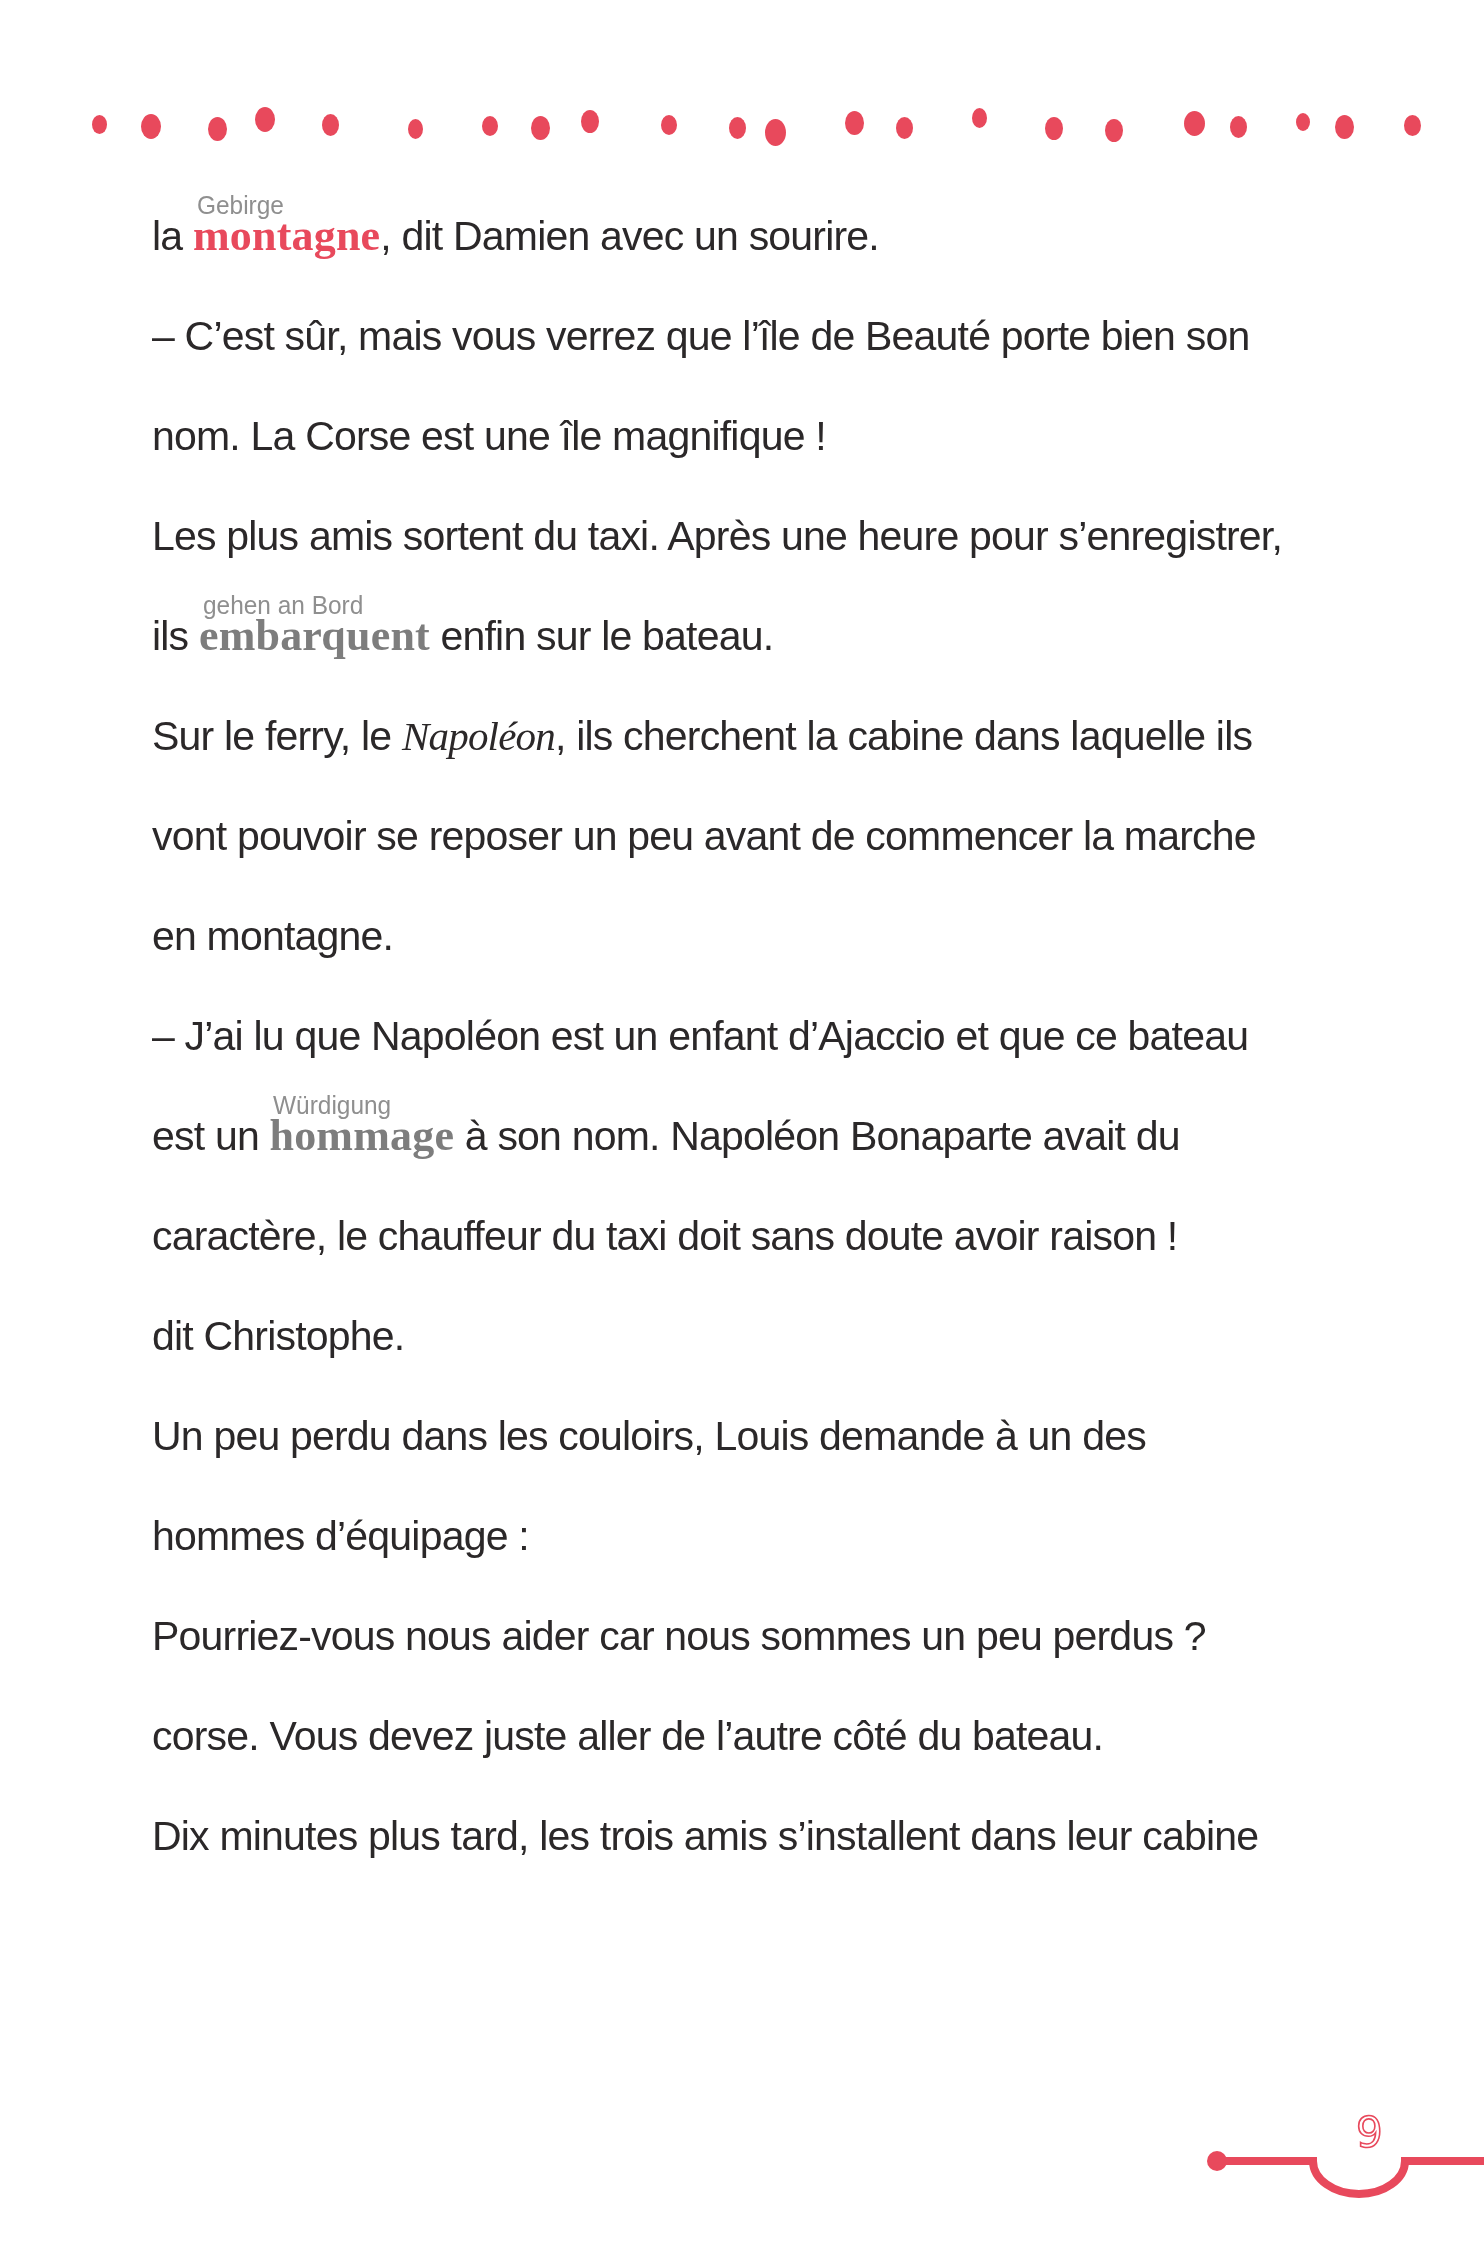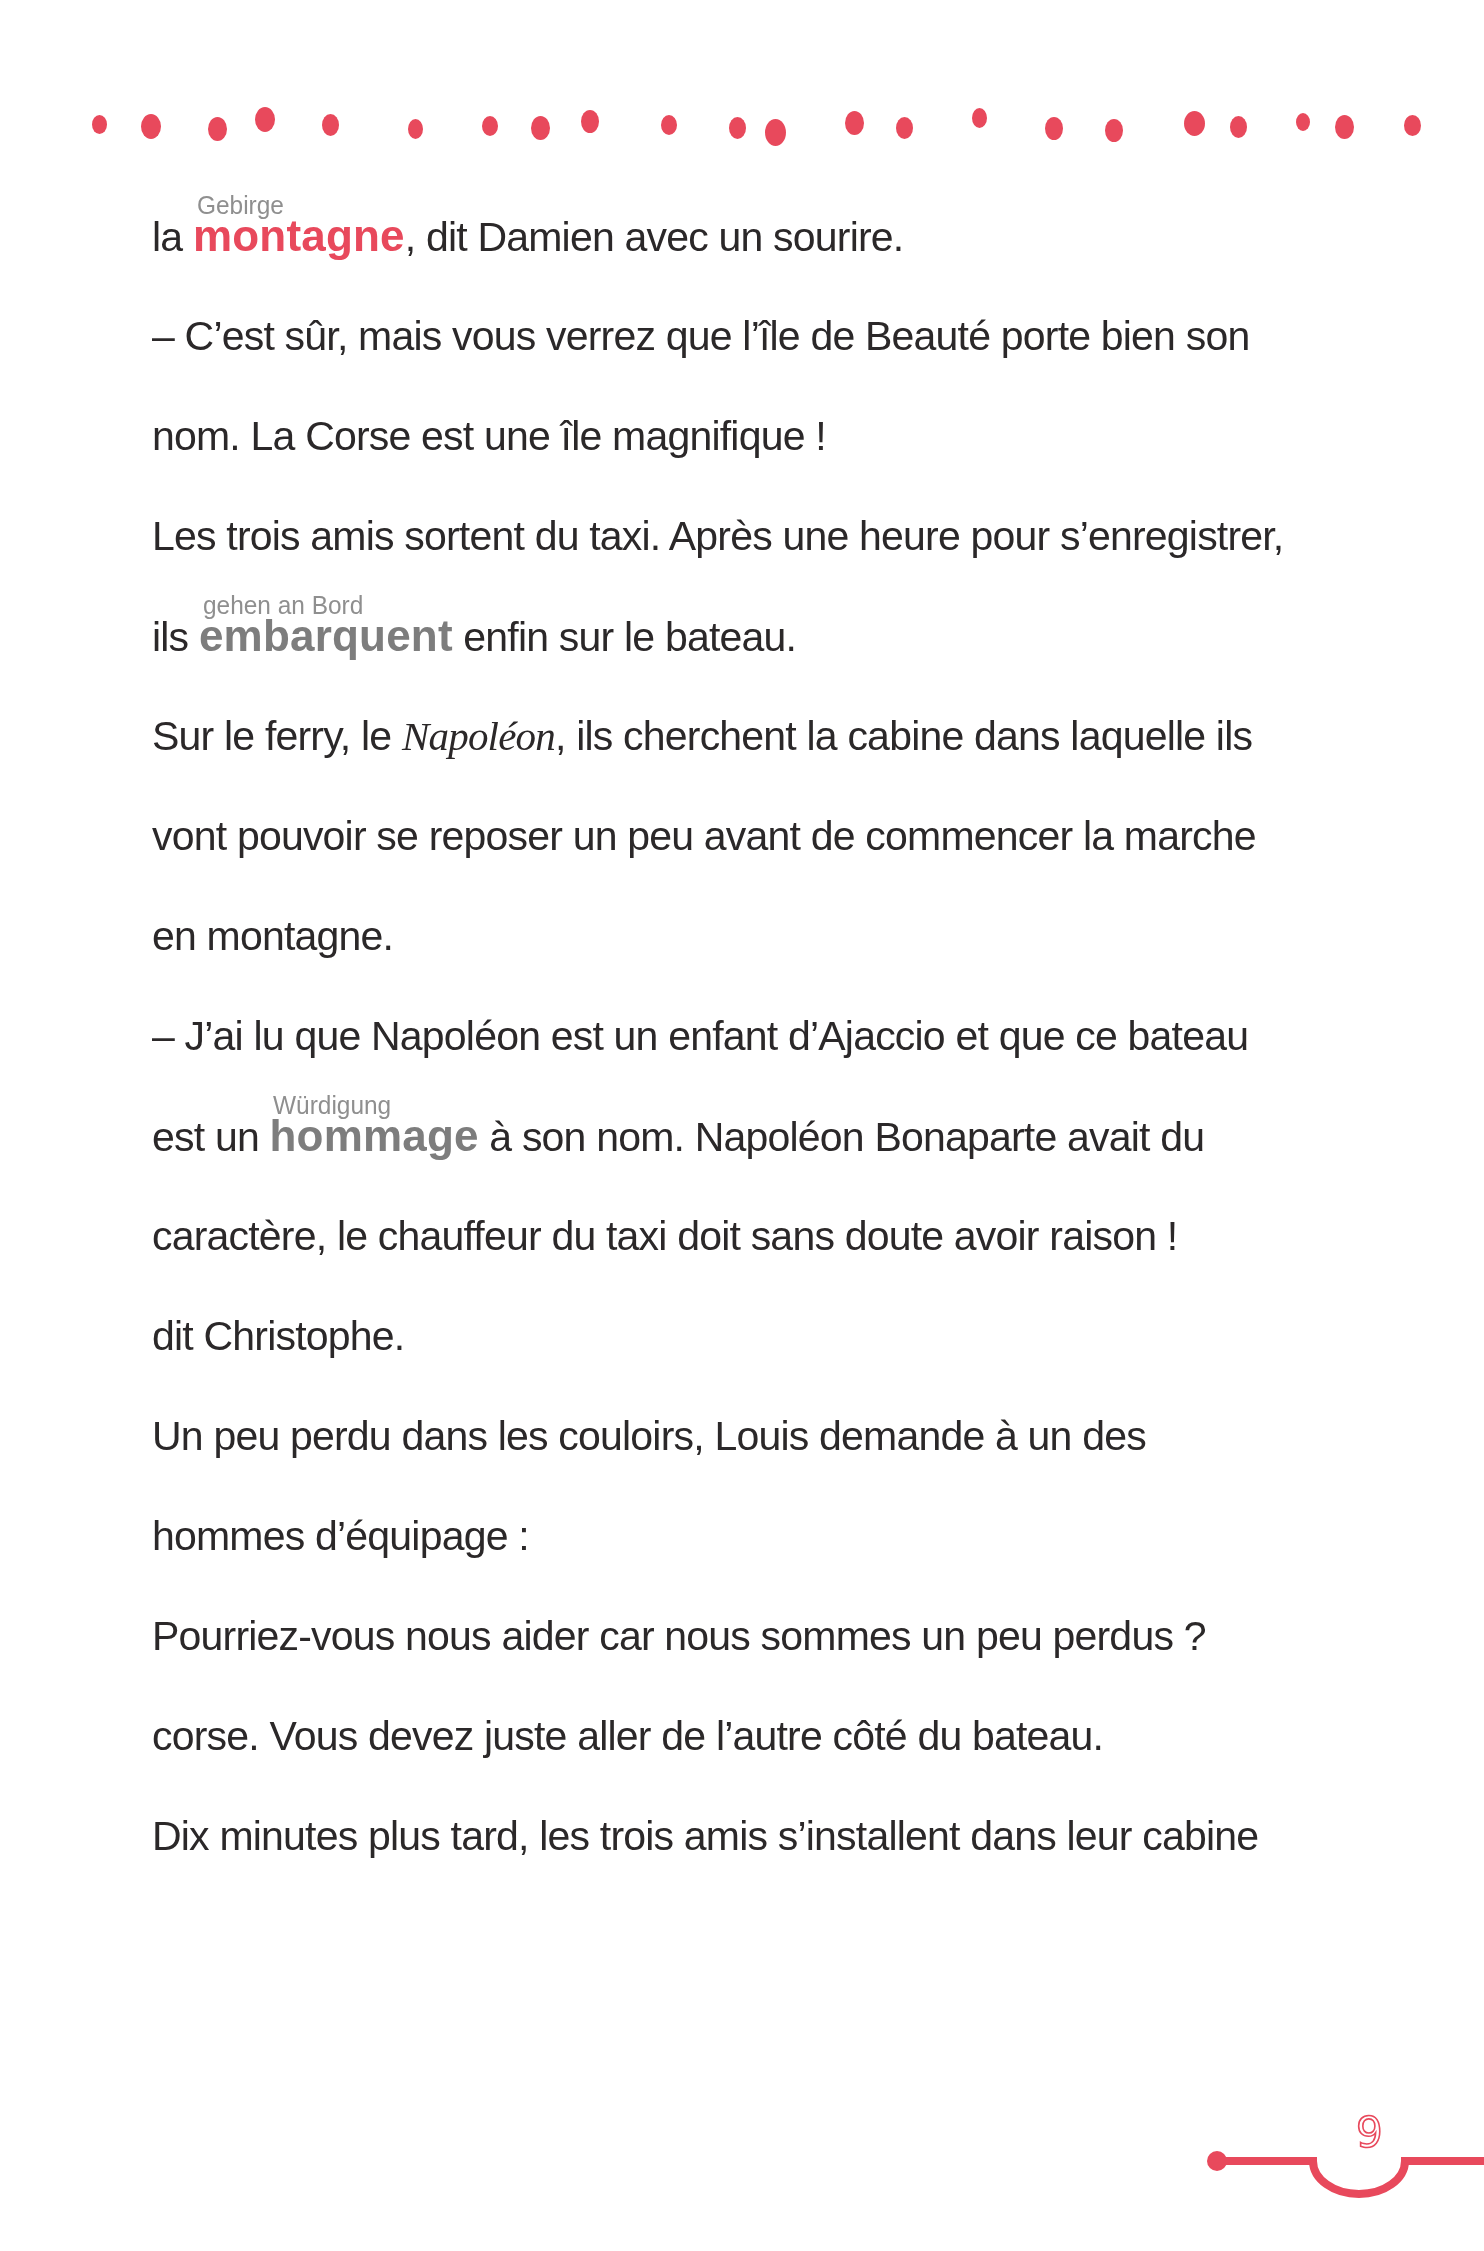"montagne" .seg.red,.seg.gray { font-family: Liberation Sans, sans-serif -> Liberation Serif, serif }
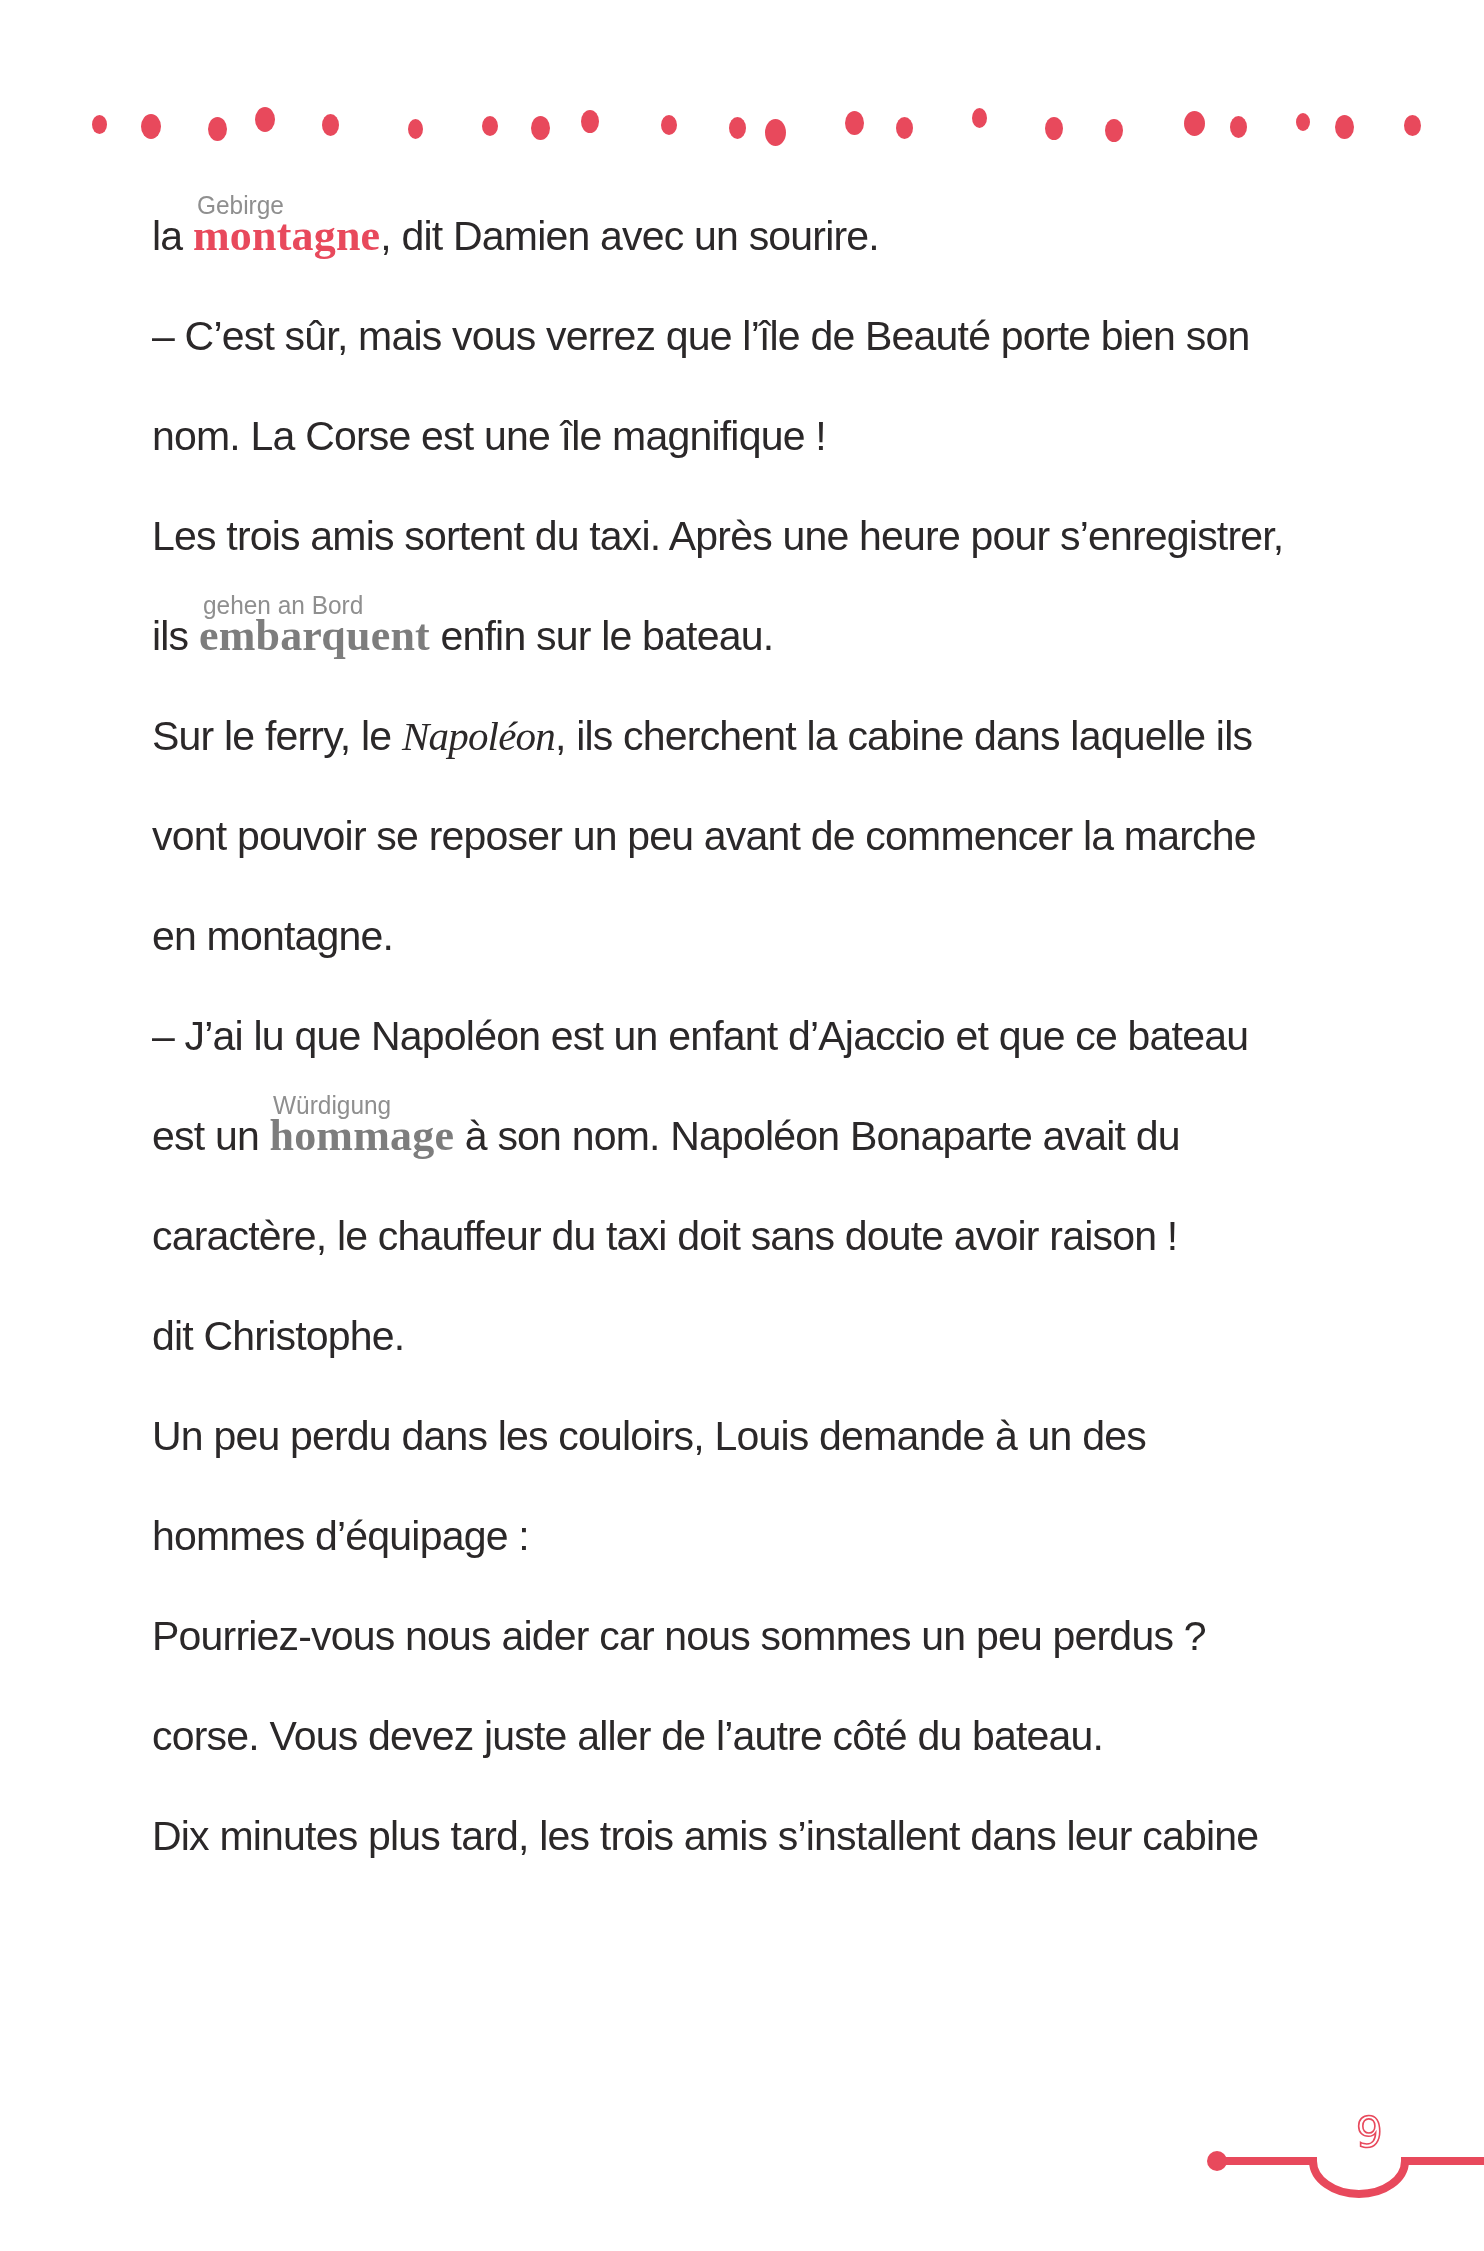"Les trois amis sortent du" span.seg { text: trois -> plus }
